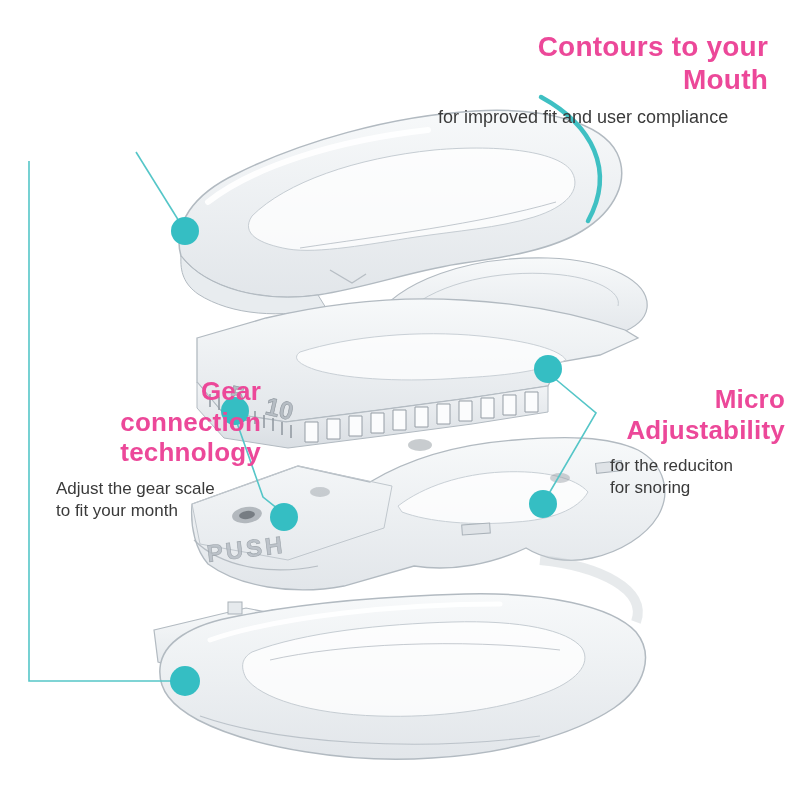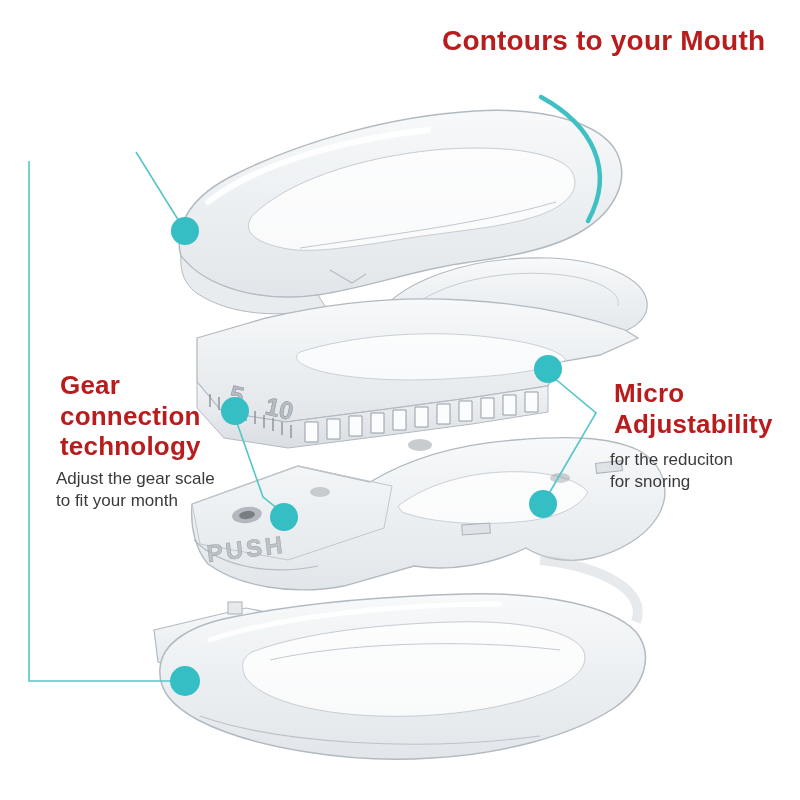"Contours to your Mouth" .callout-title { color: #b91c1c -> #ec4899; margin: 4px -> 10px; text-align: none -> right }
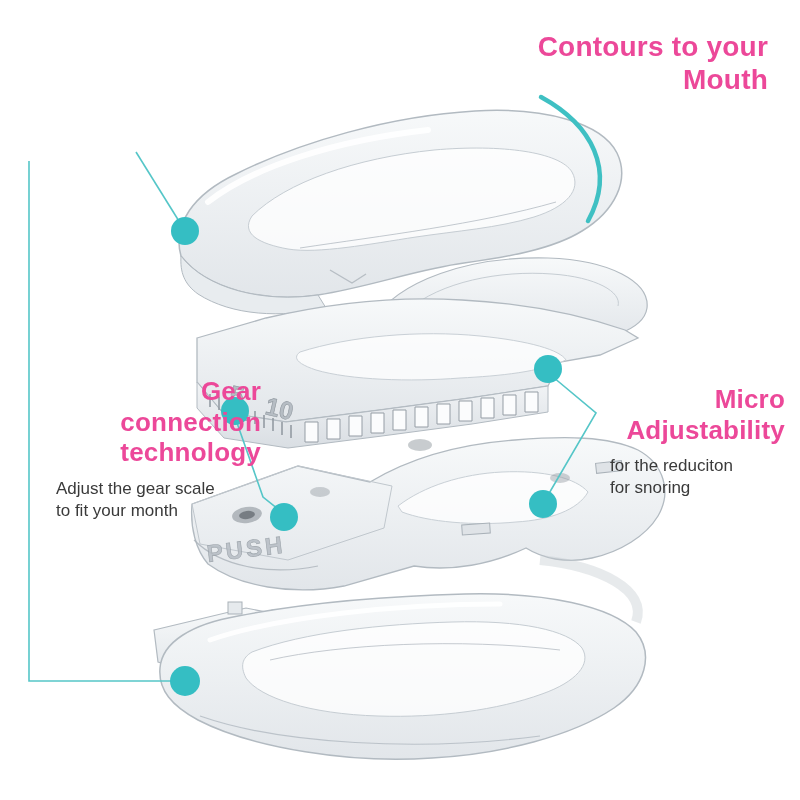"for improved fit and user" p.callout-sub { html: none -> <p>for improved fit and user compliance</p> }
